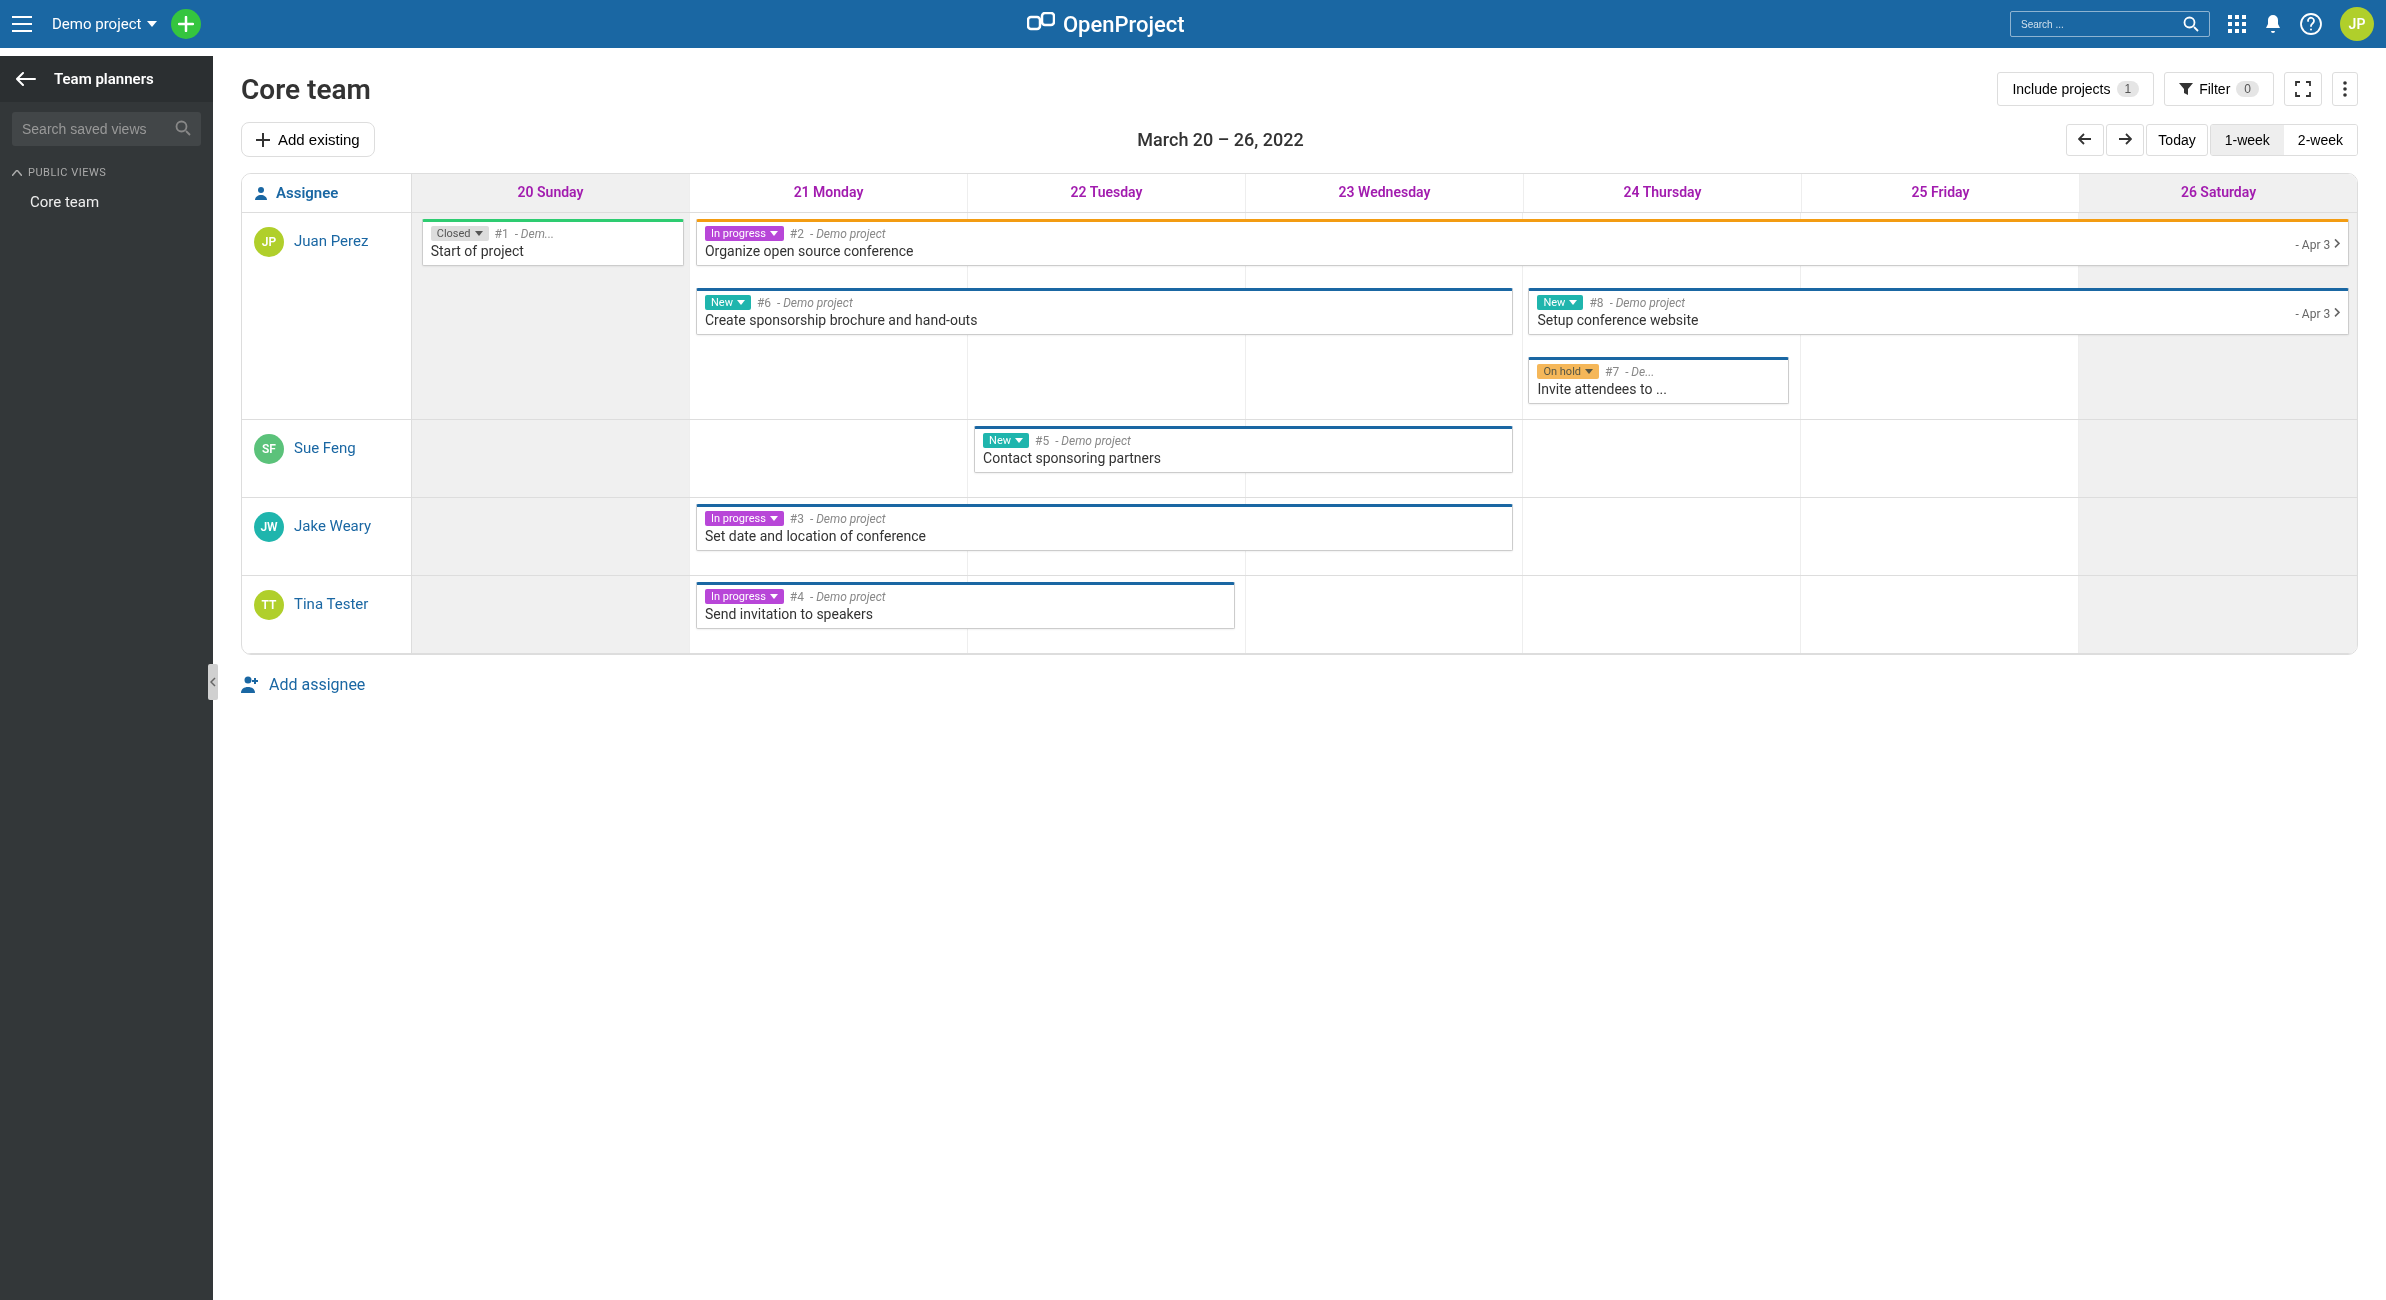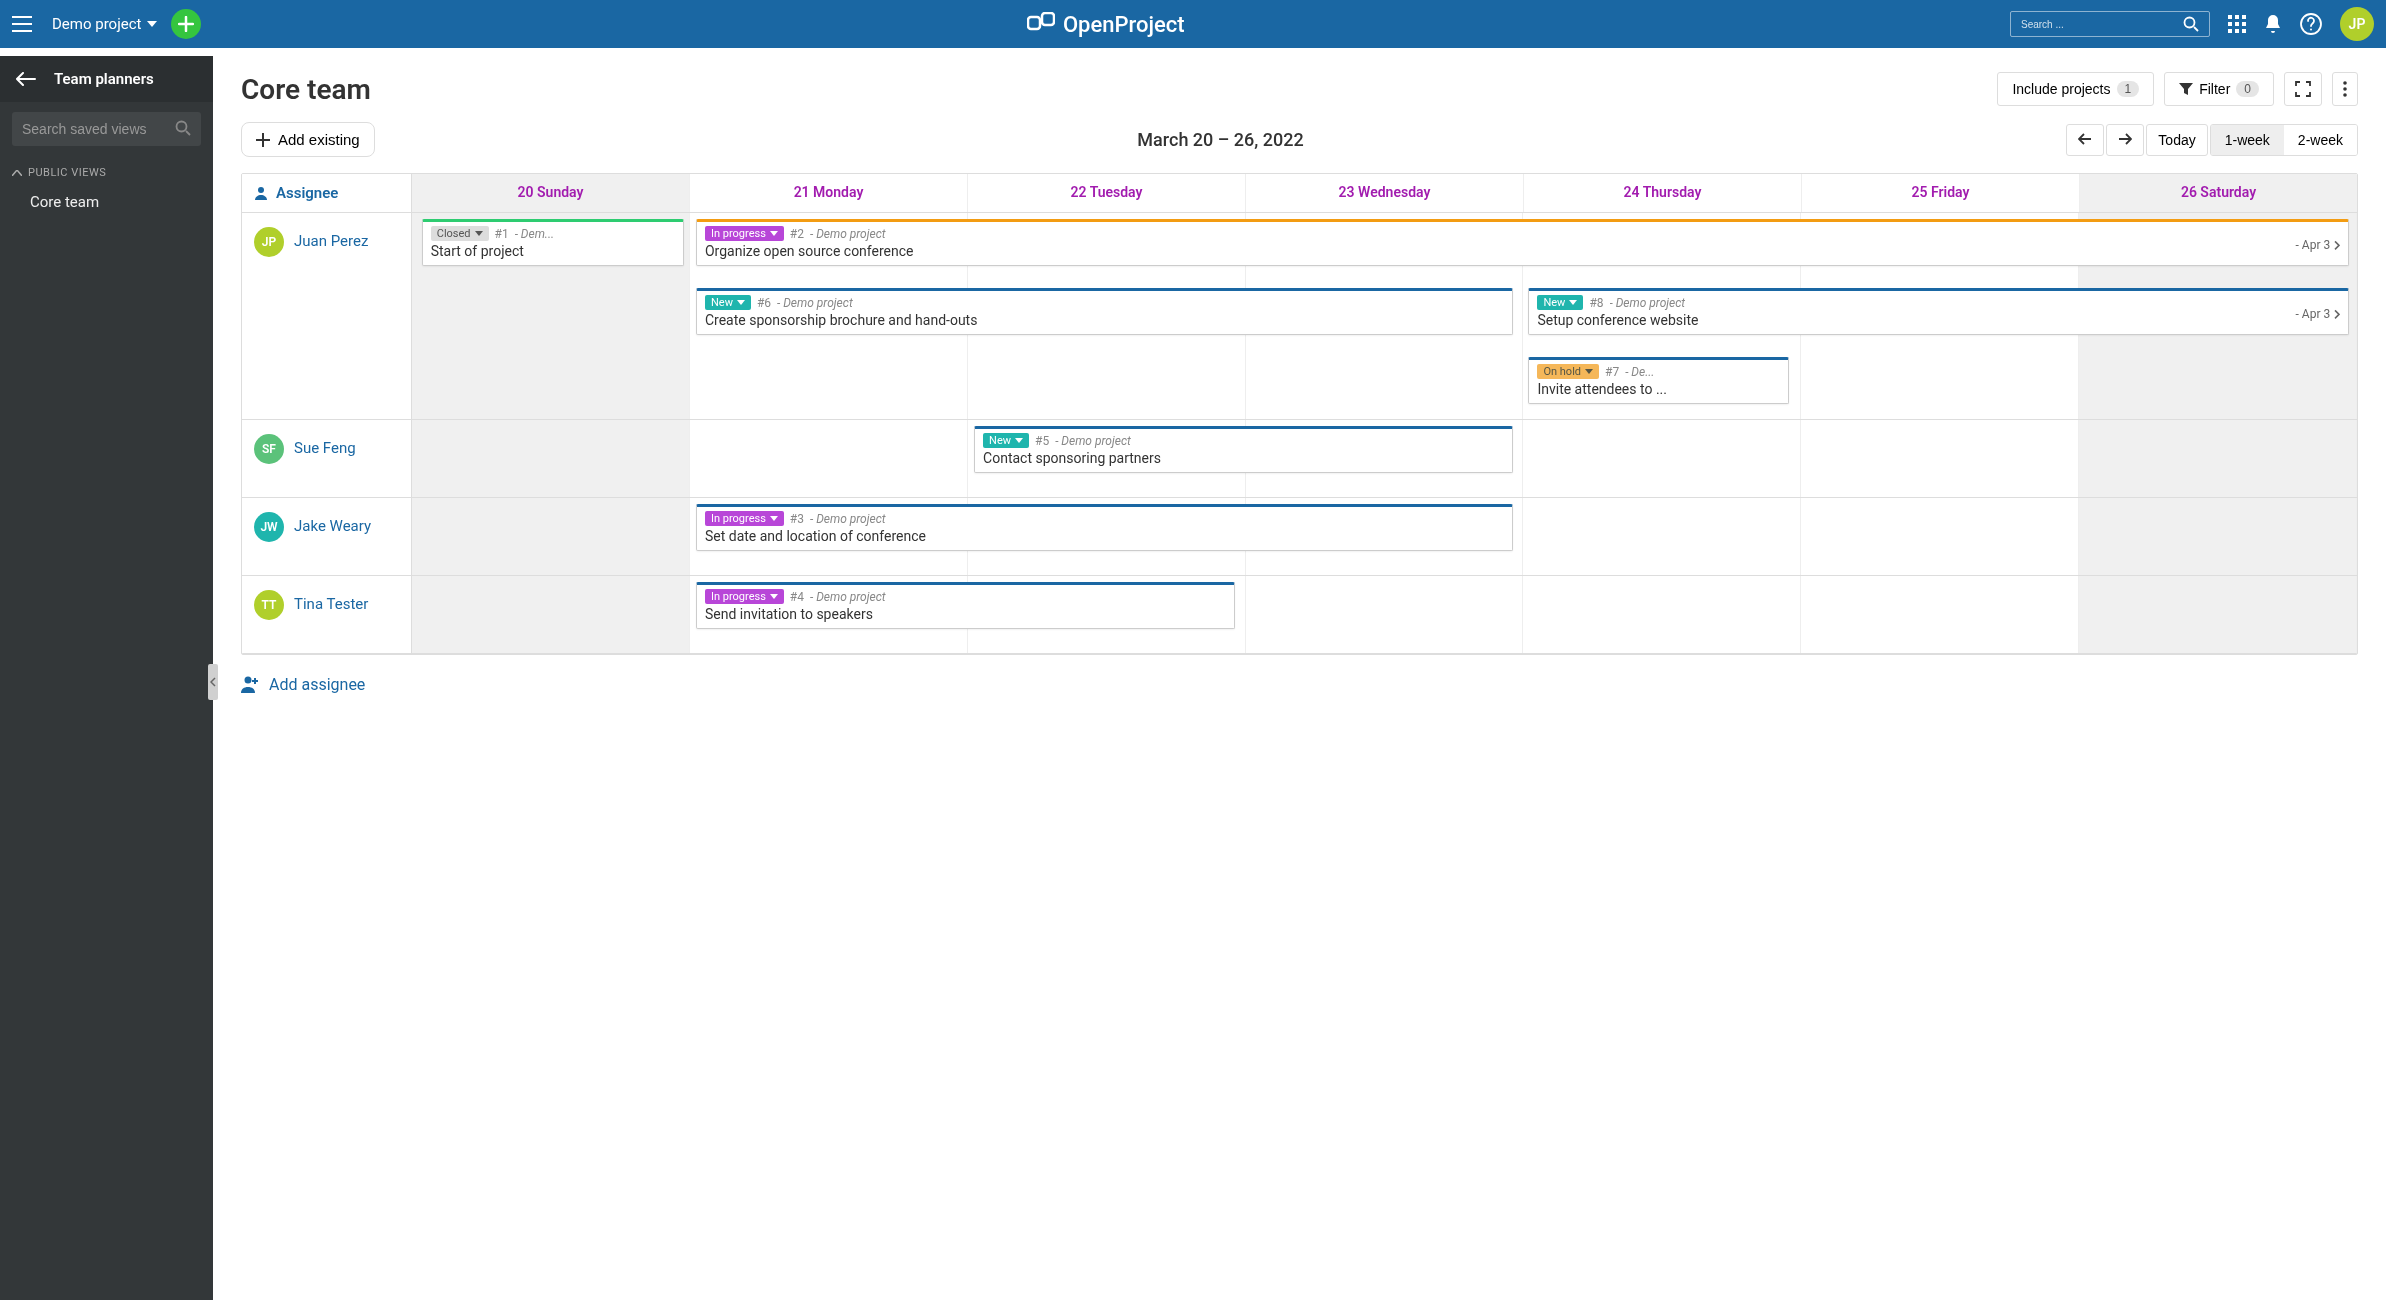"Assignee" .planner { border-radius: 2px -> 10px }
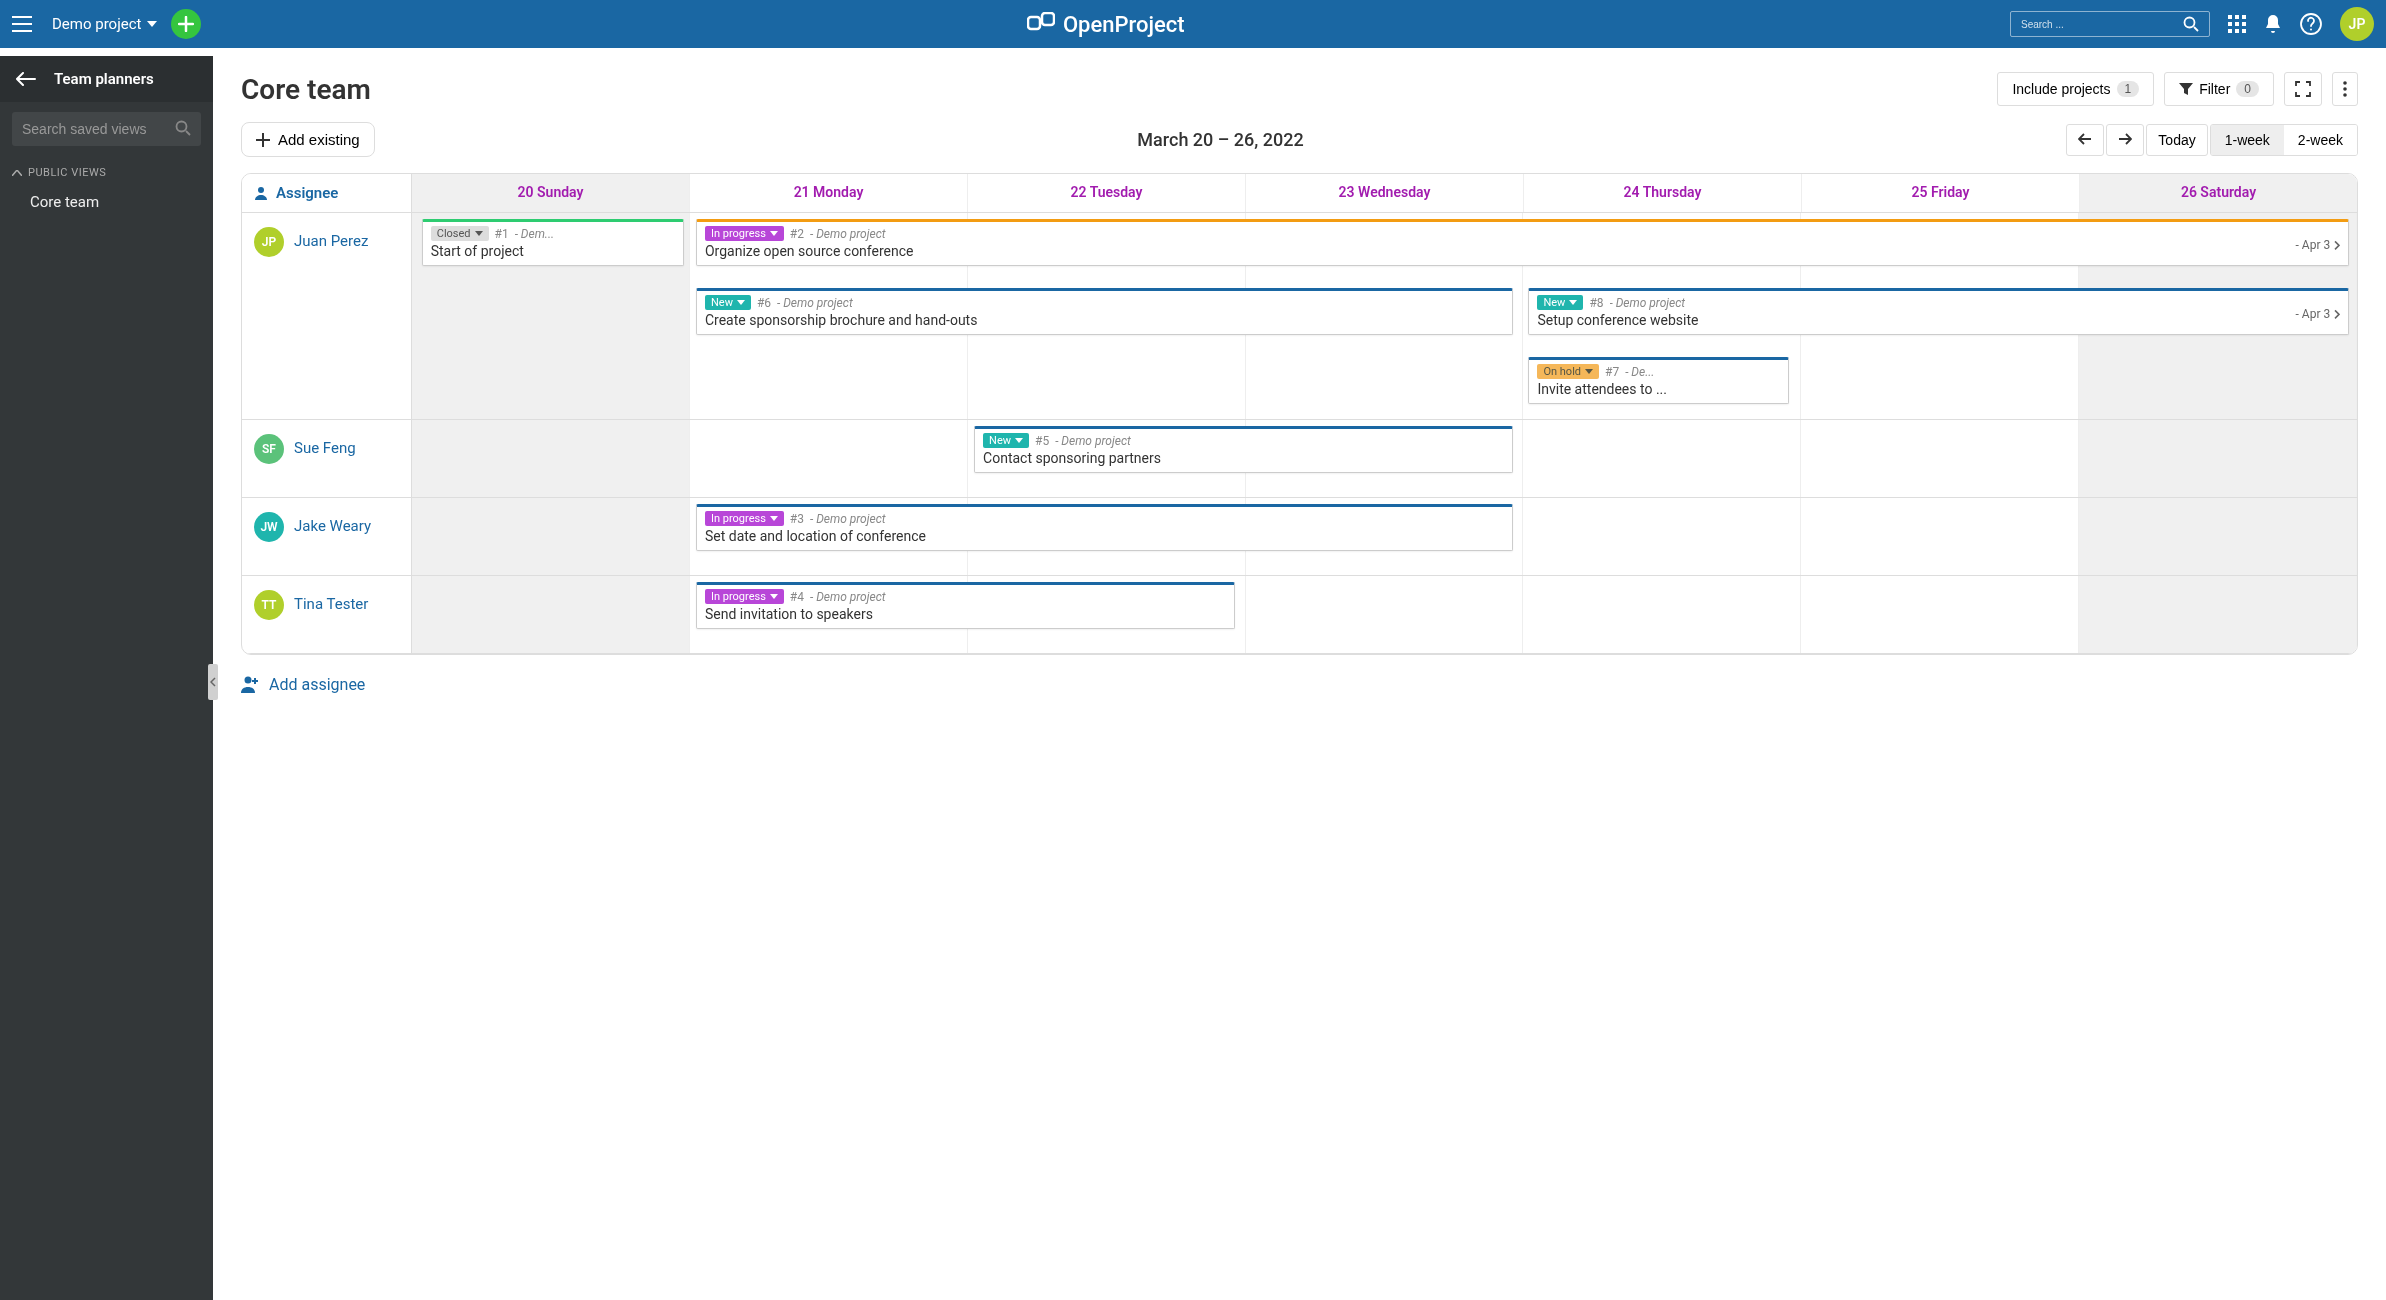"- Apr 3" .card-ext { align-items: center -> none }
